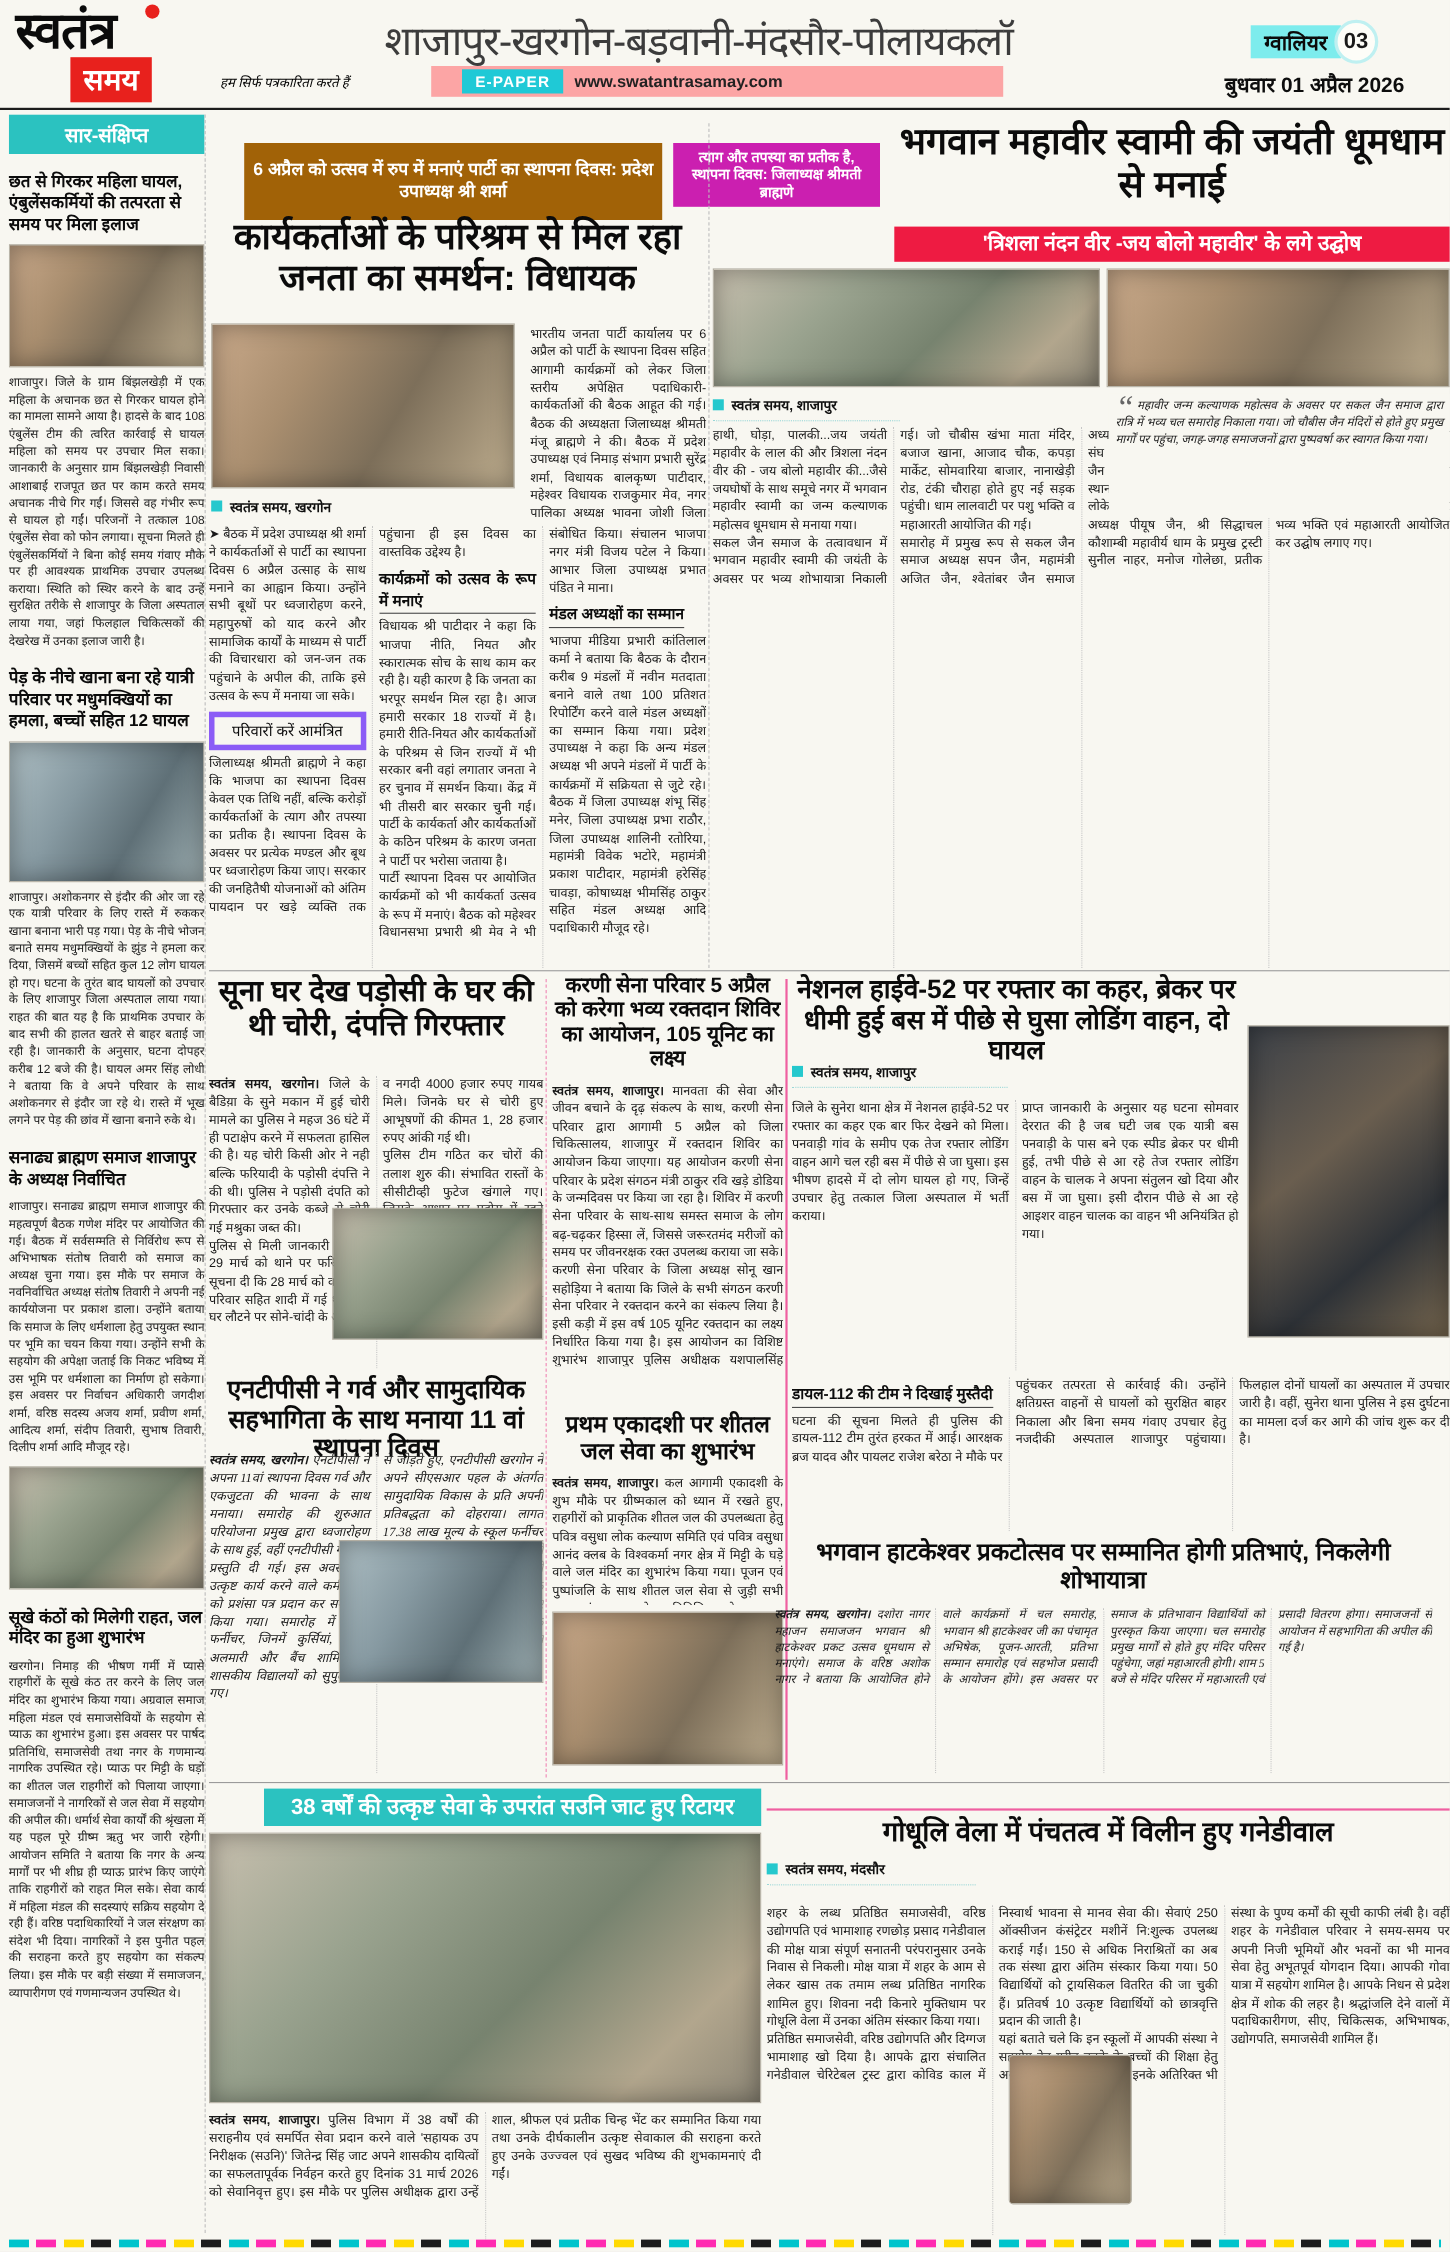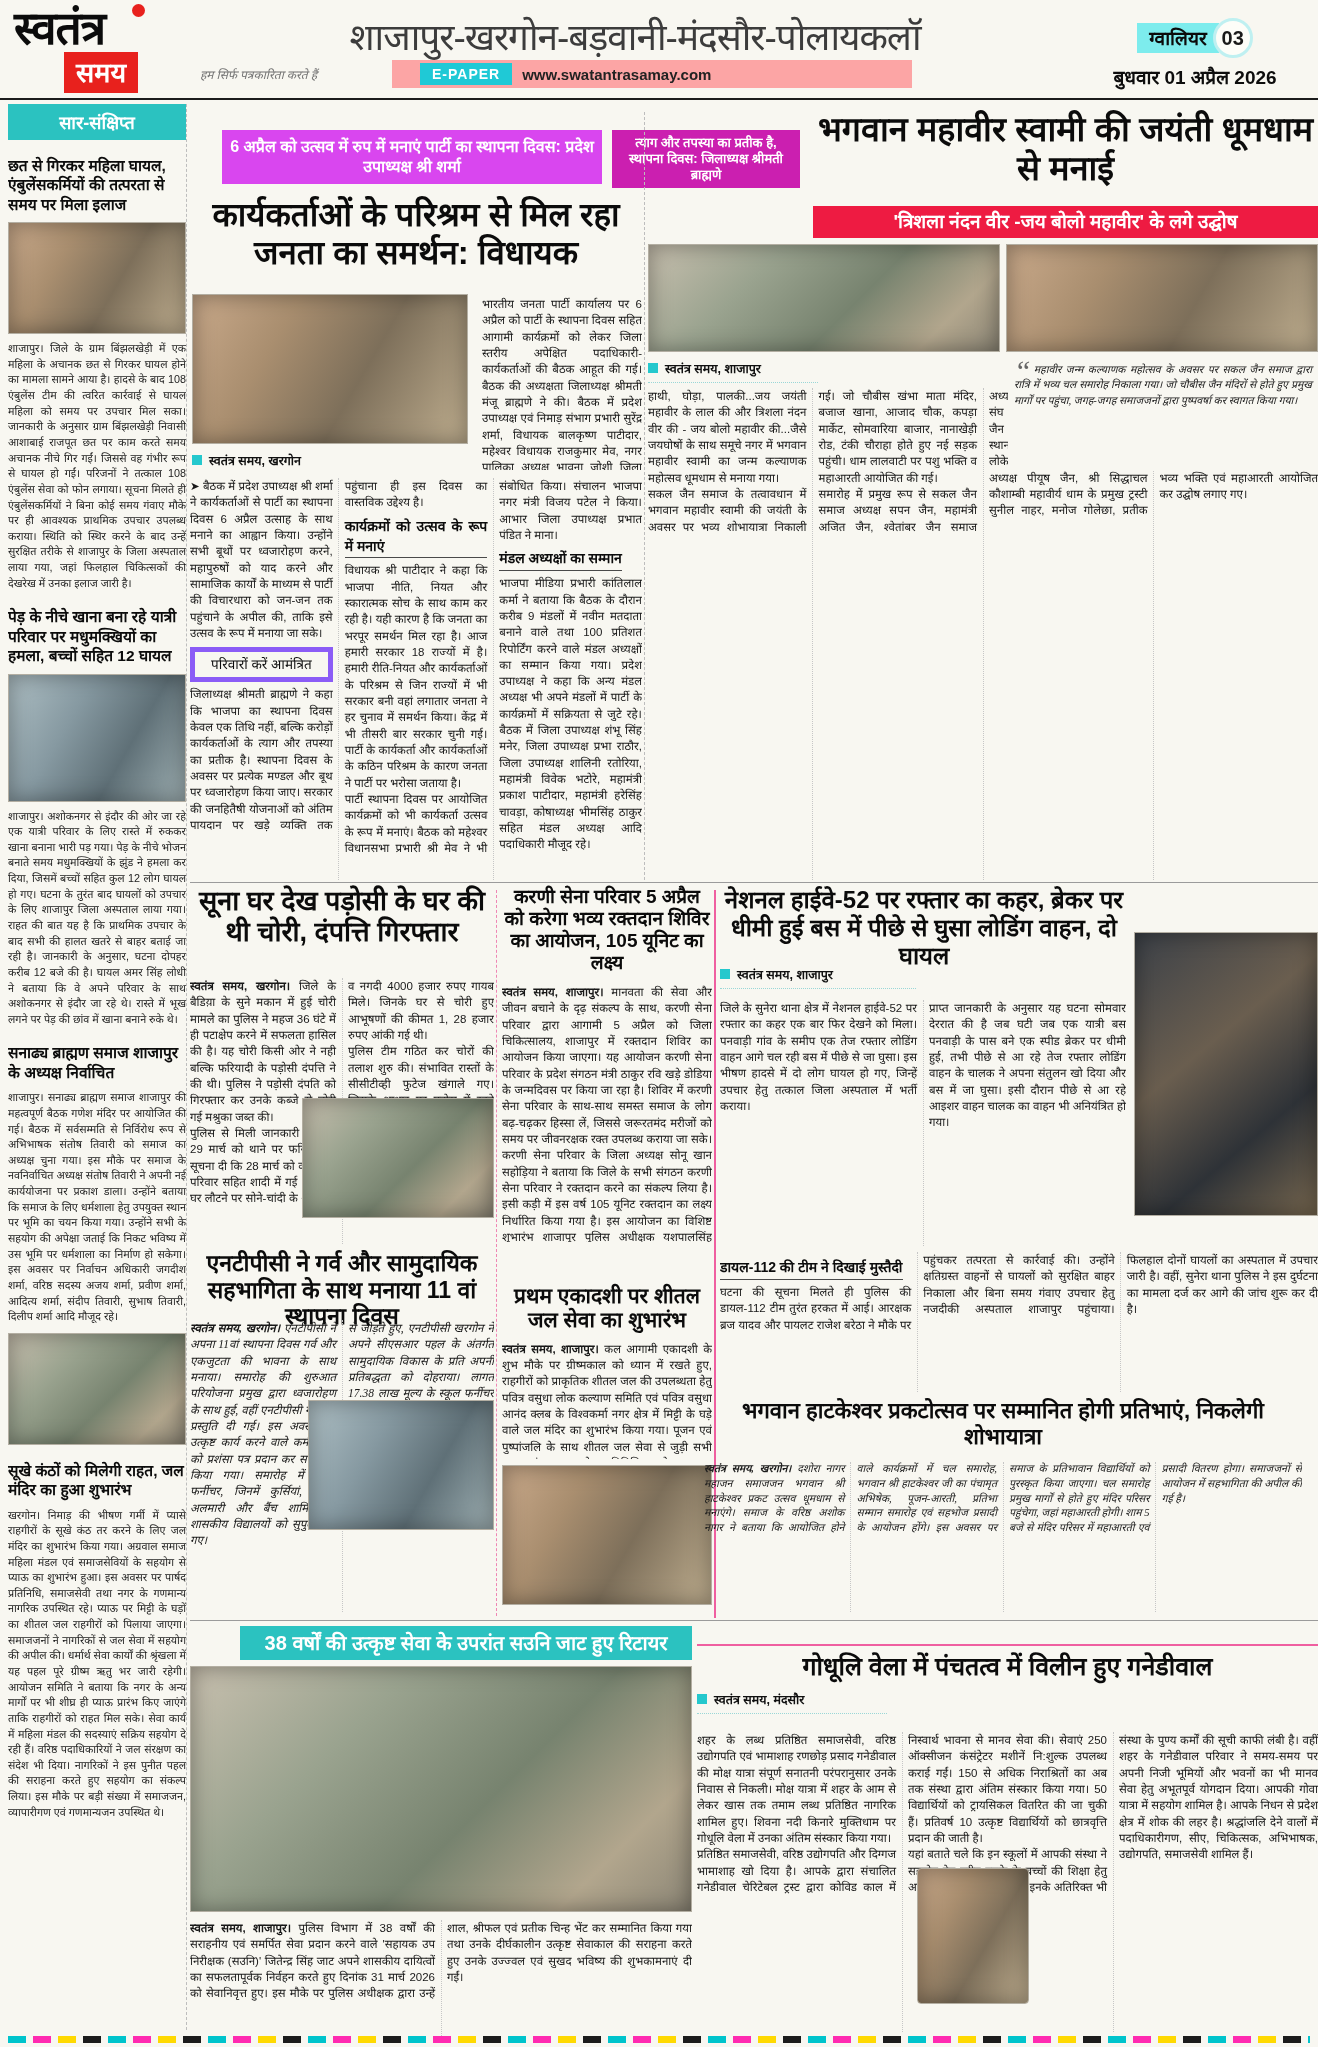"हम सिर्फ पत्रकारिता करते हैं" .tagline { color: #737373 -> #000000 }
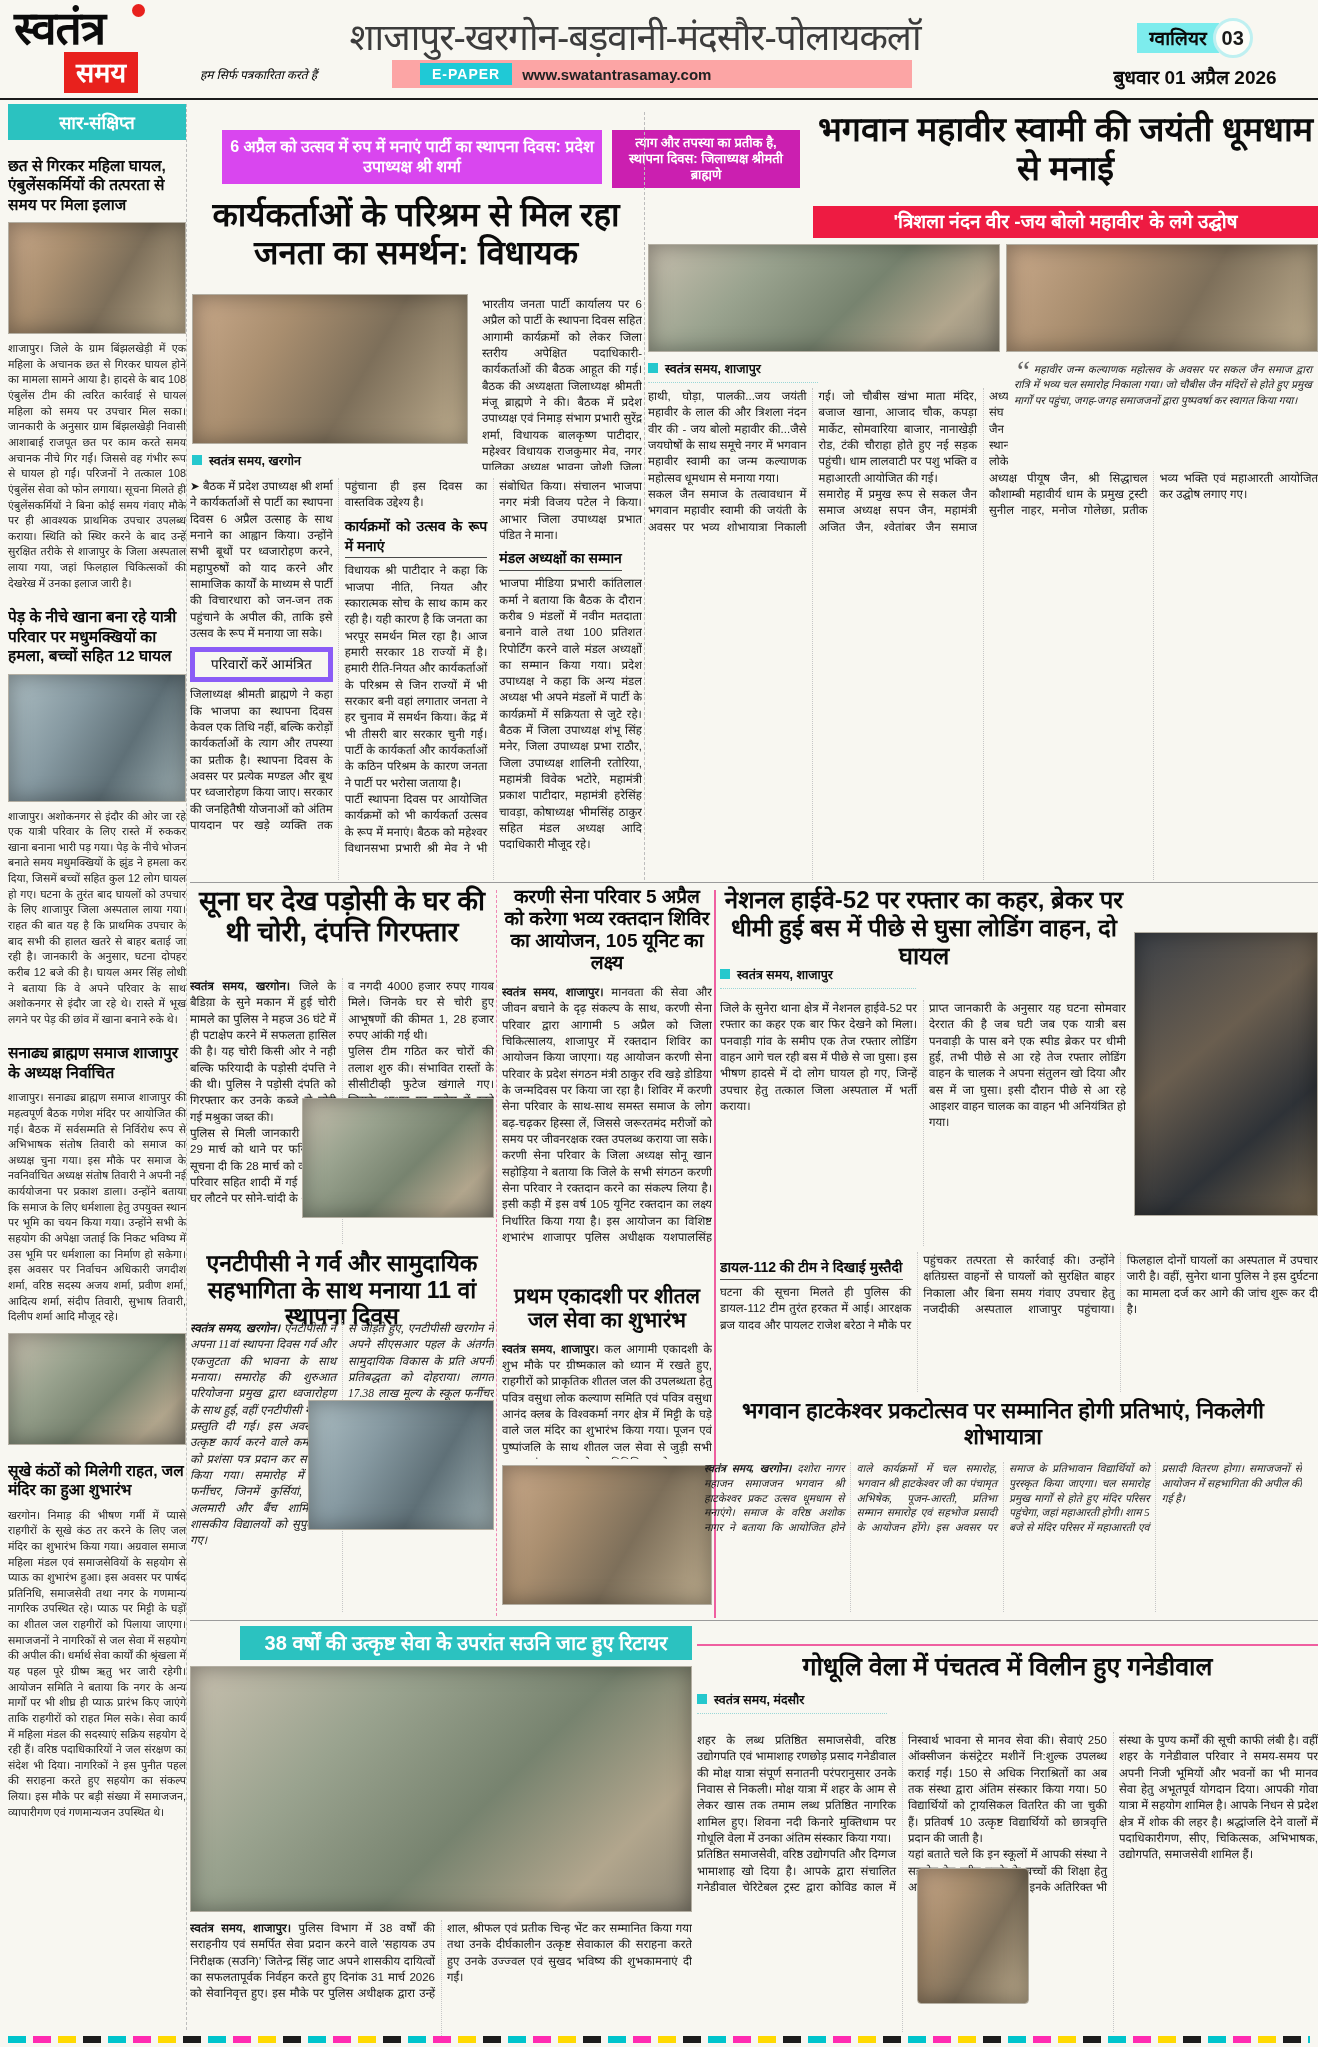"6 अप्रैल को उत्सव में" div.kicker { background: #d946ef -> #a16207; height: 54px -> 70px }
